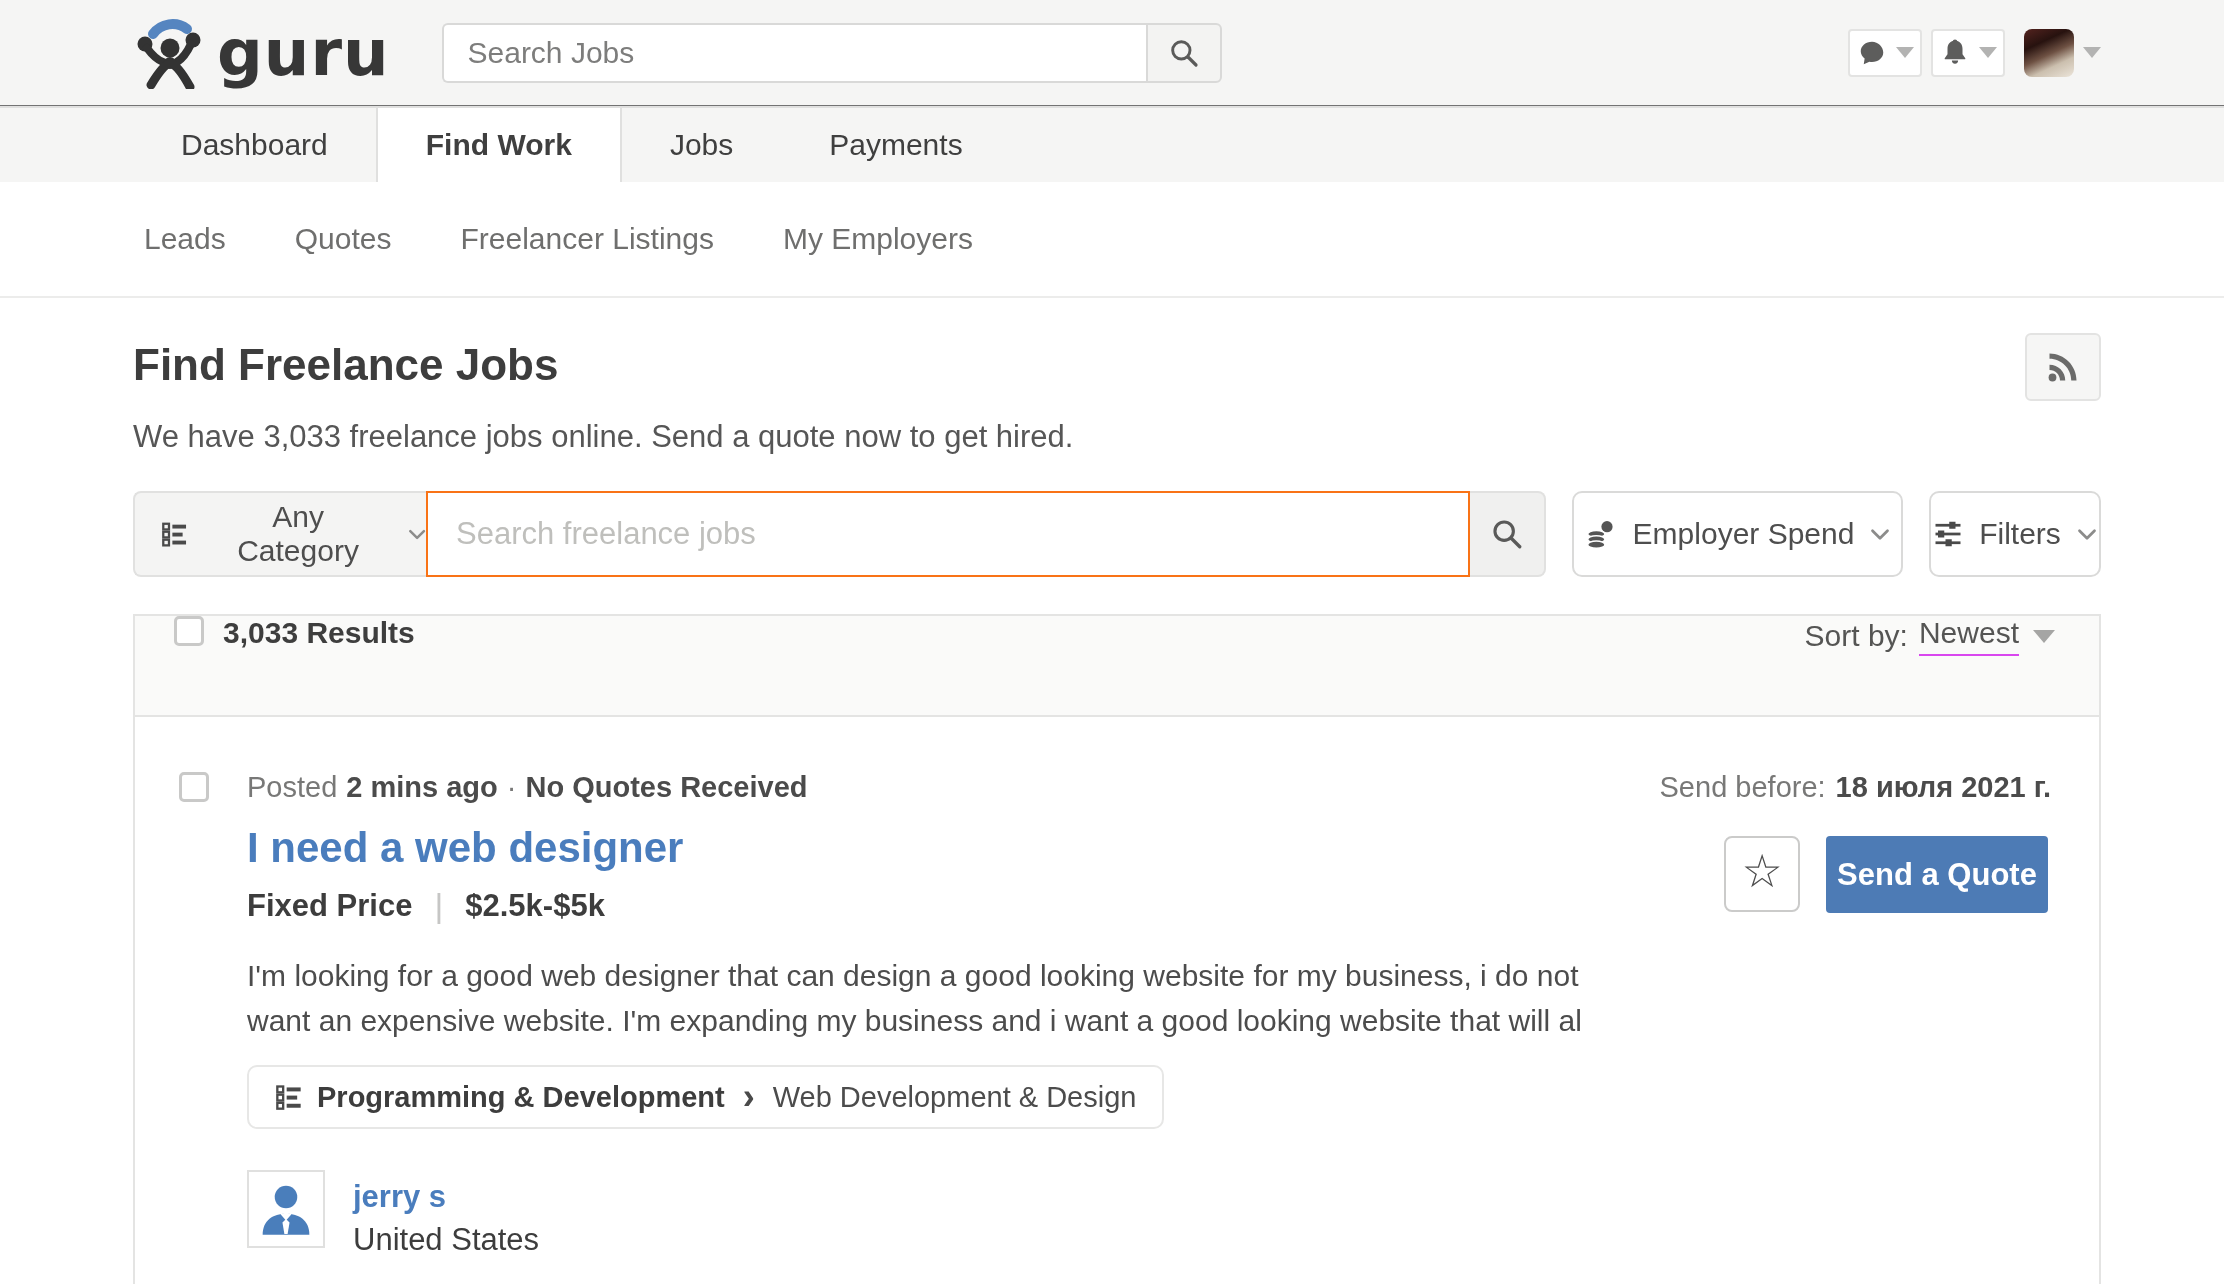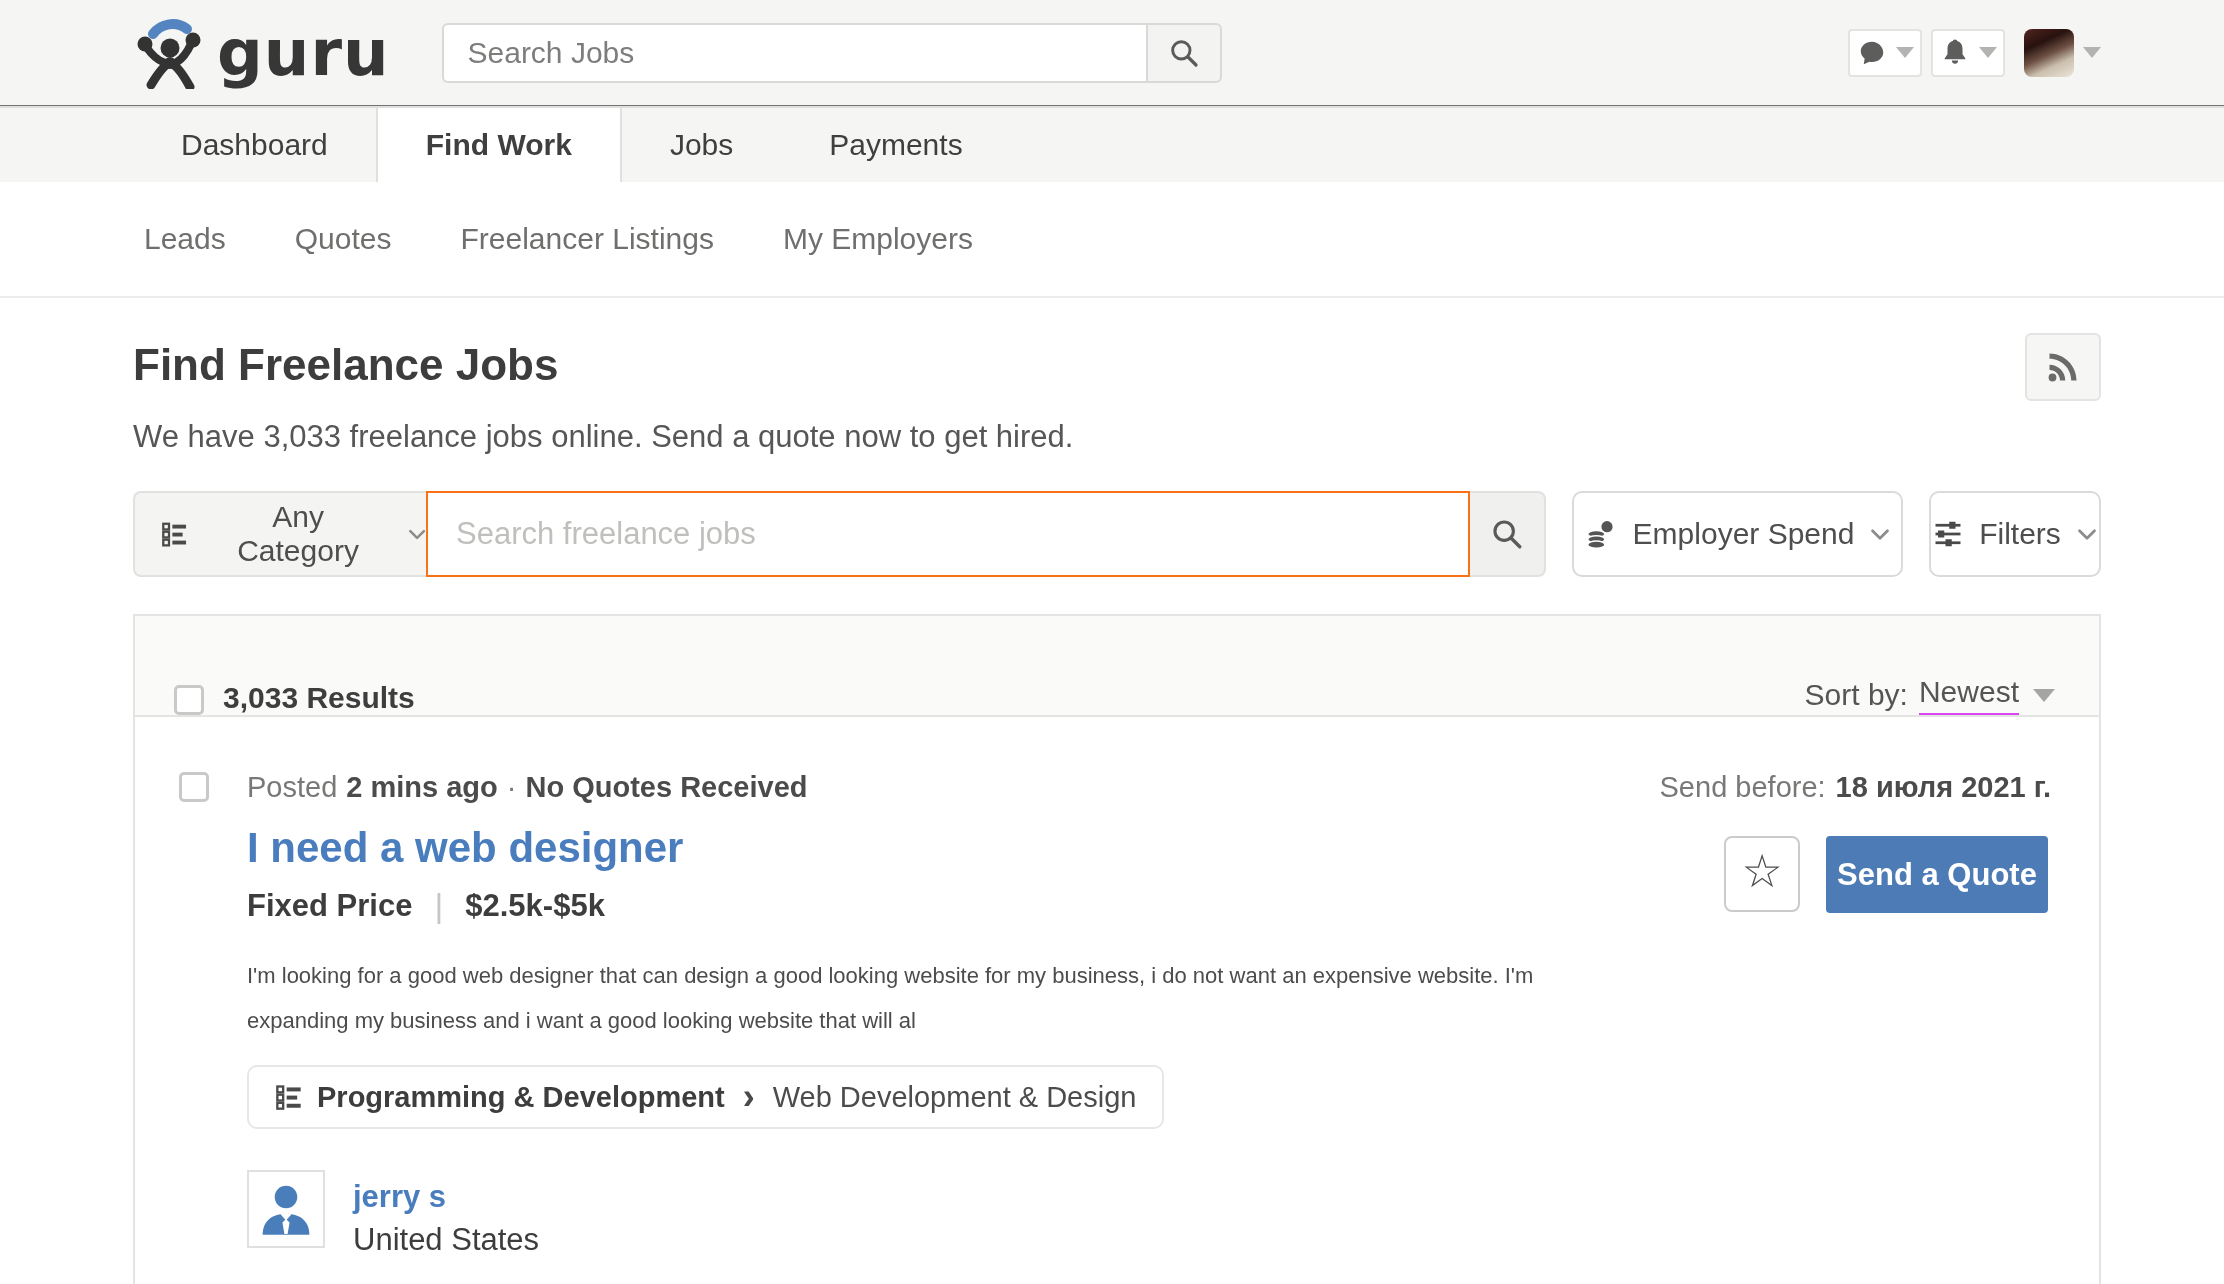"3,033 Results" .results-head { align-items: flex-end -> flex-start }
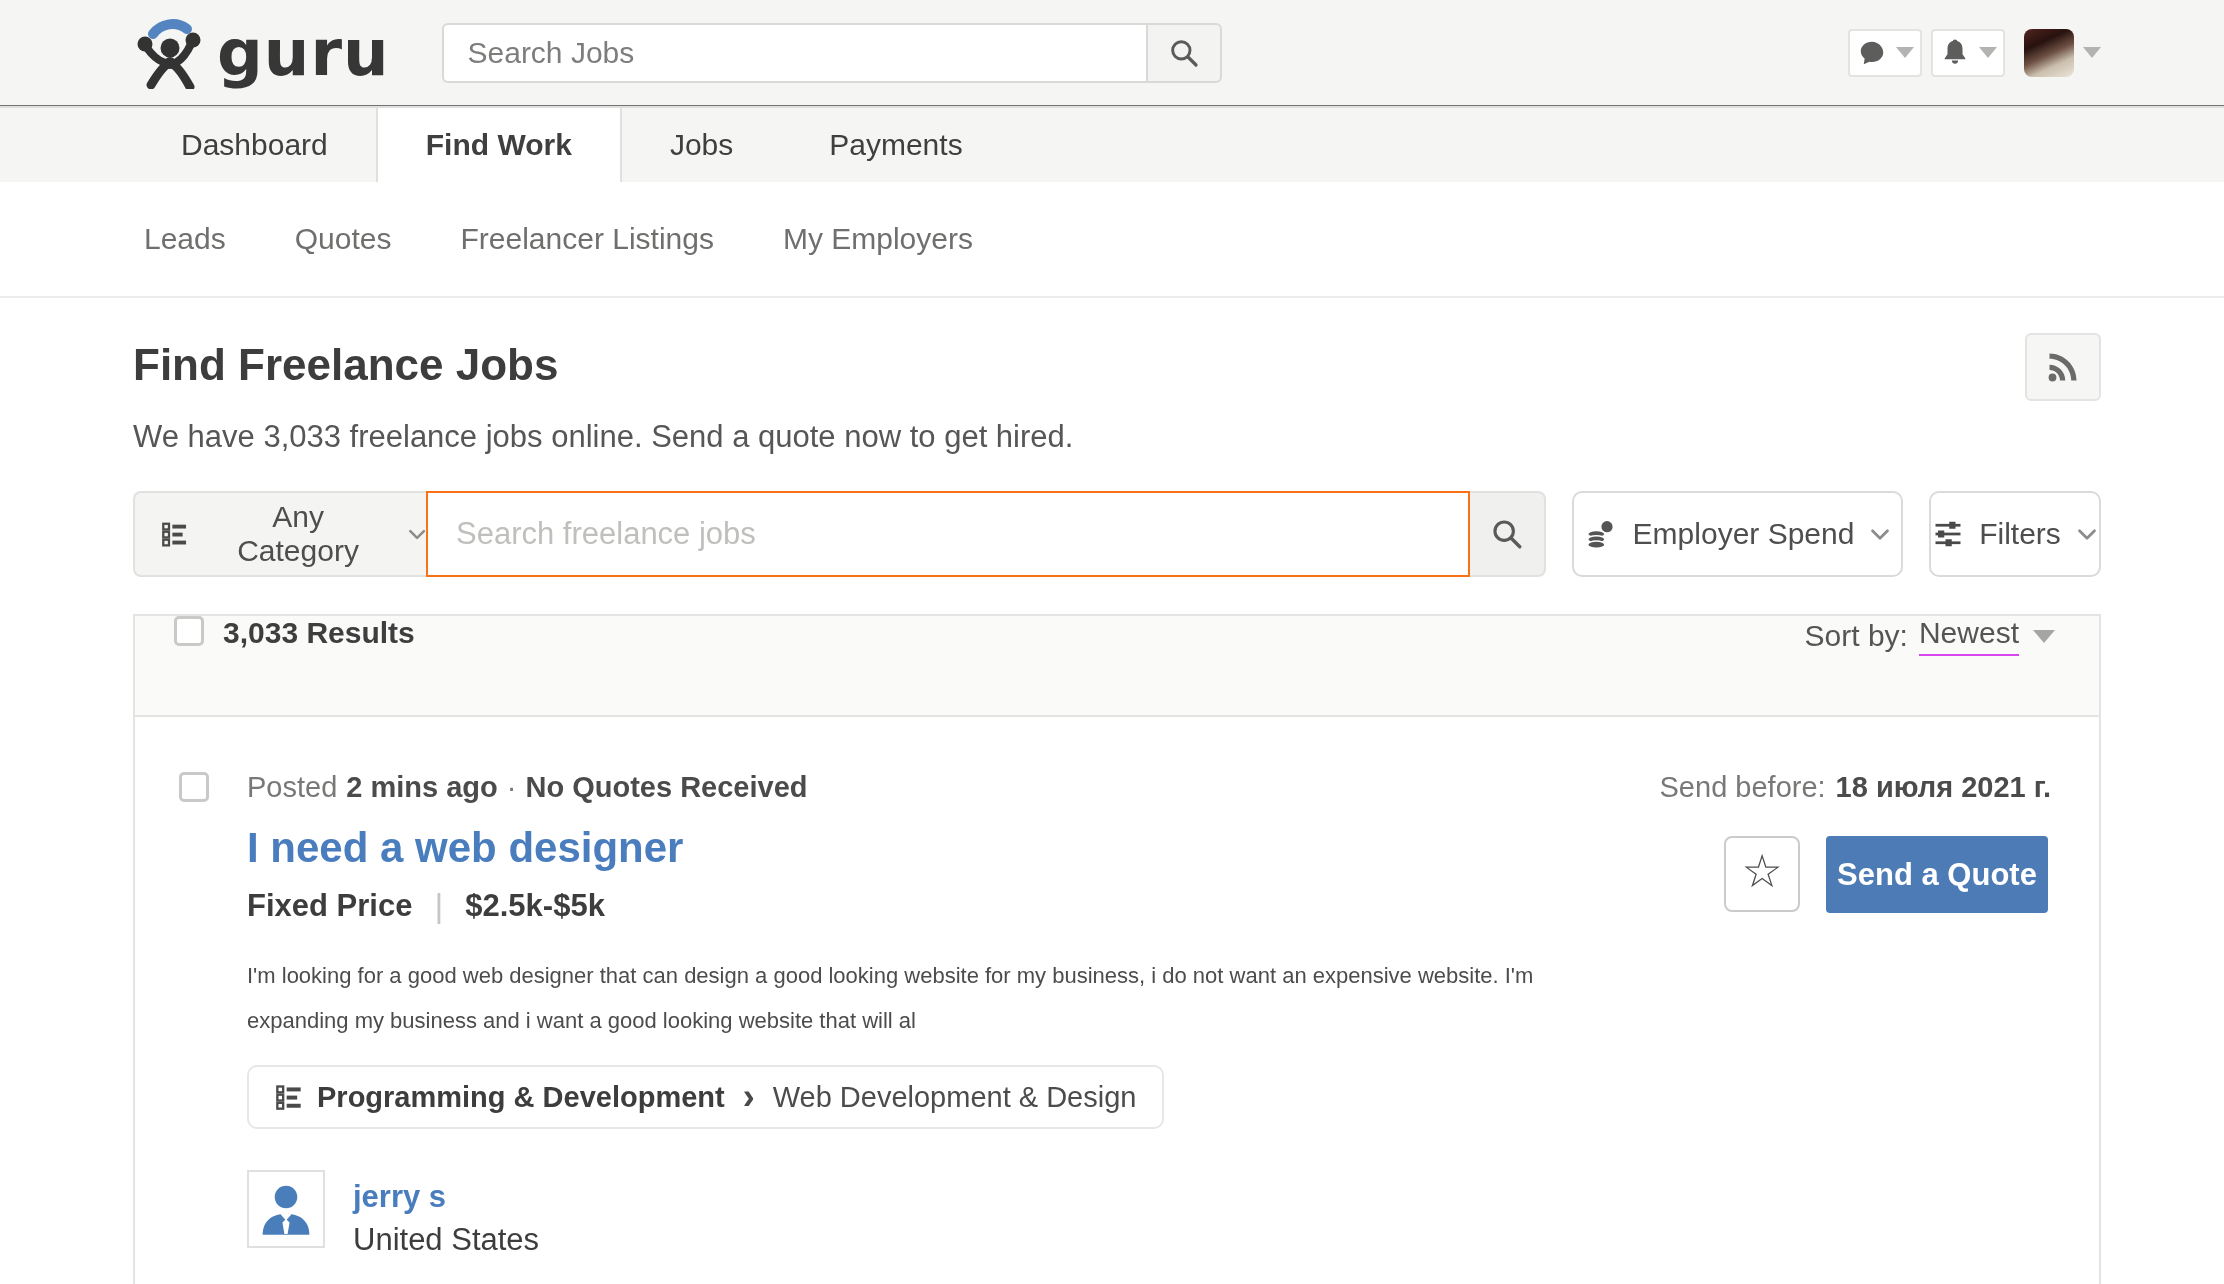"I'm looking for a good" .job-desc { font-size: 22px -> 30px }
